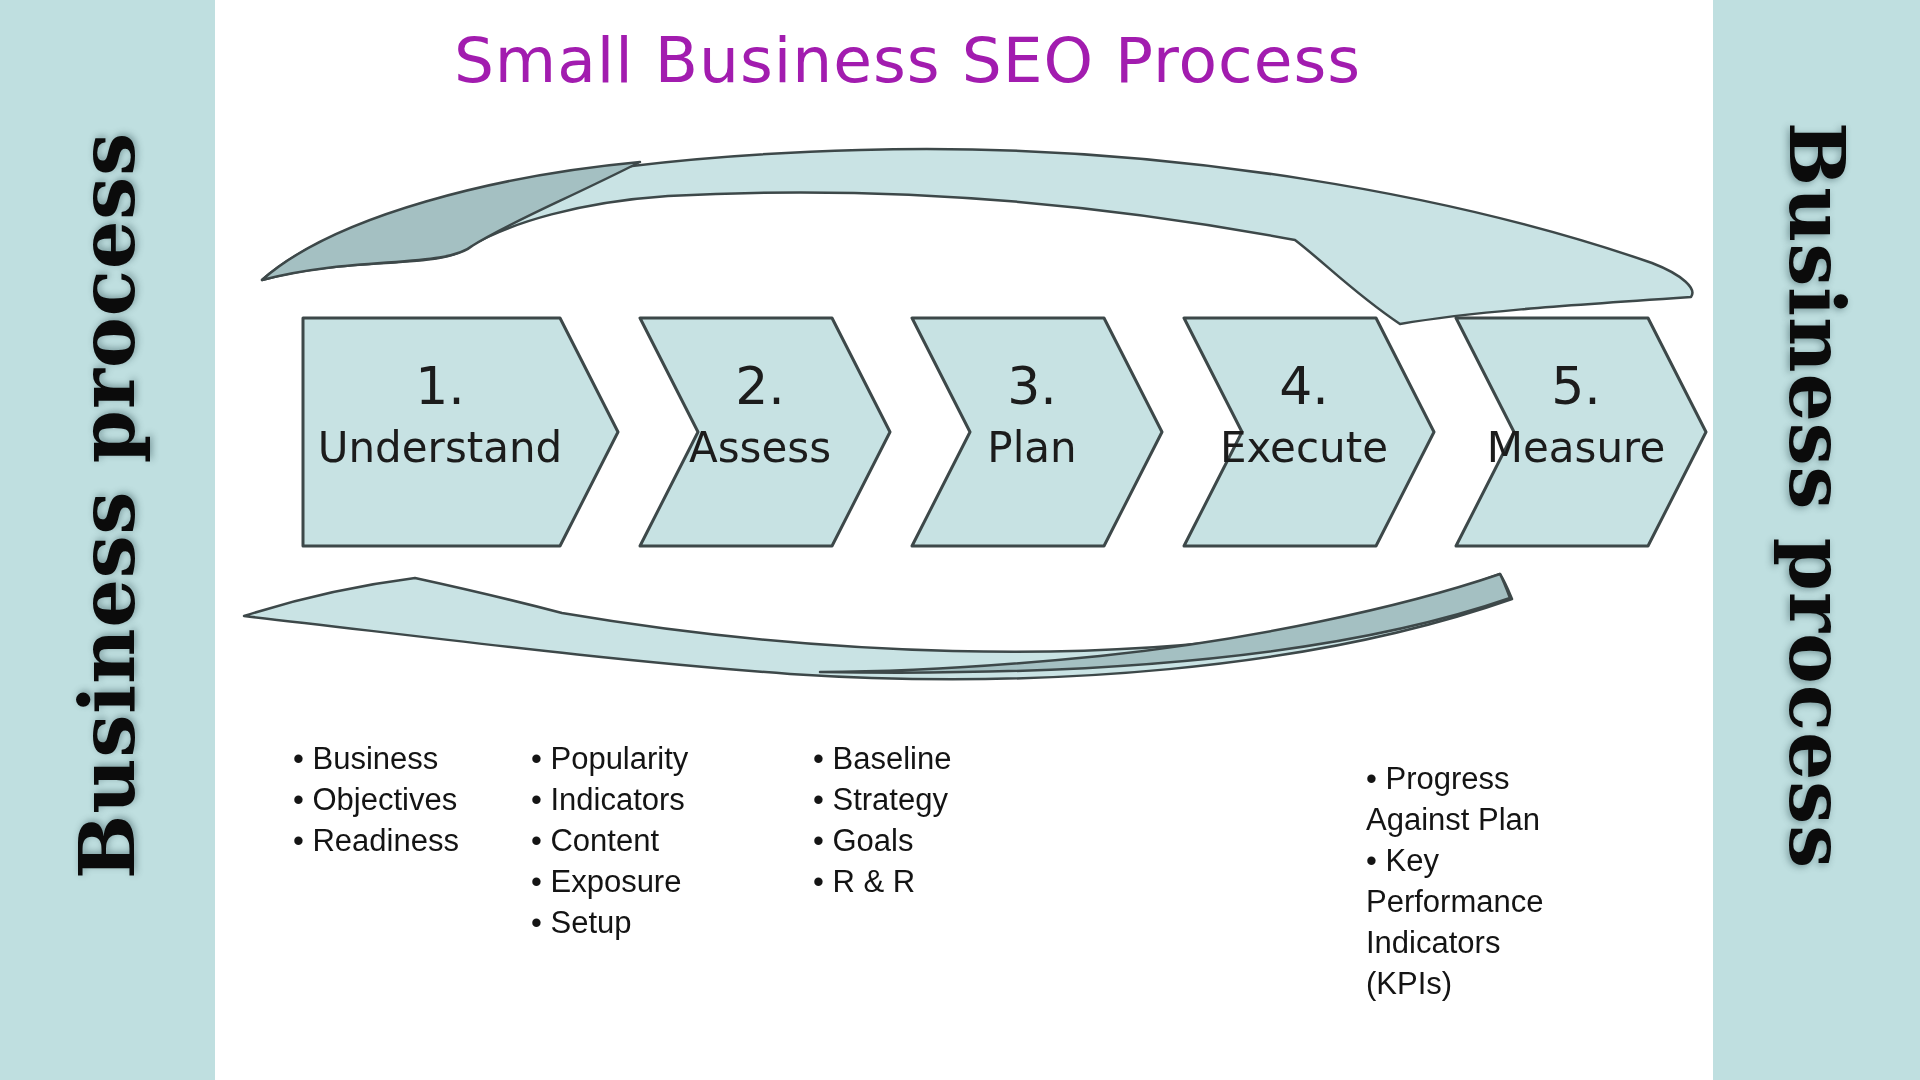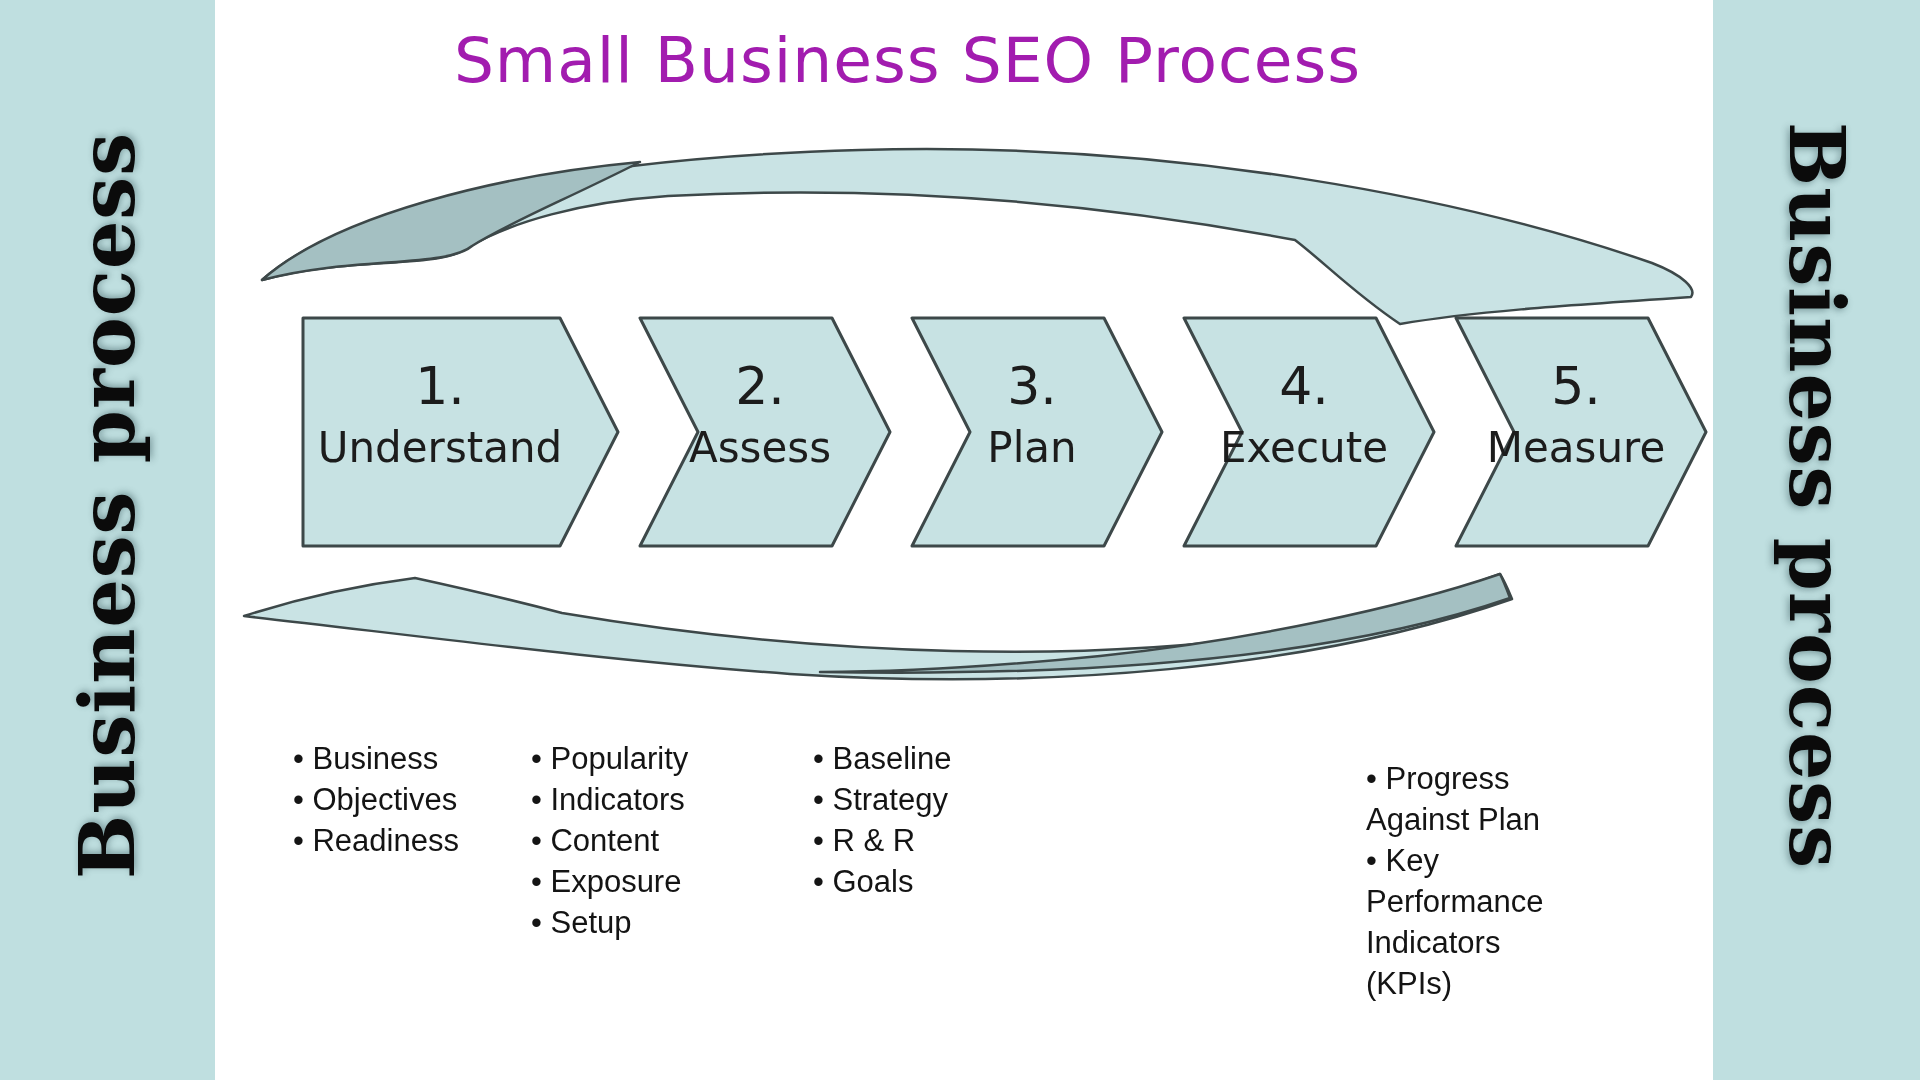"R & R" div.detail-item { order: before "Goals" -> after "Goals" }
